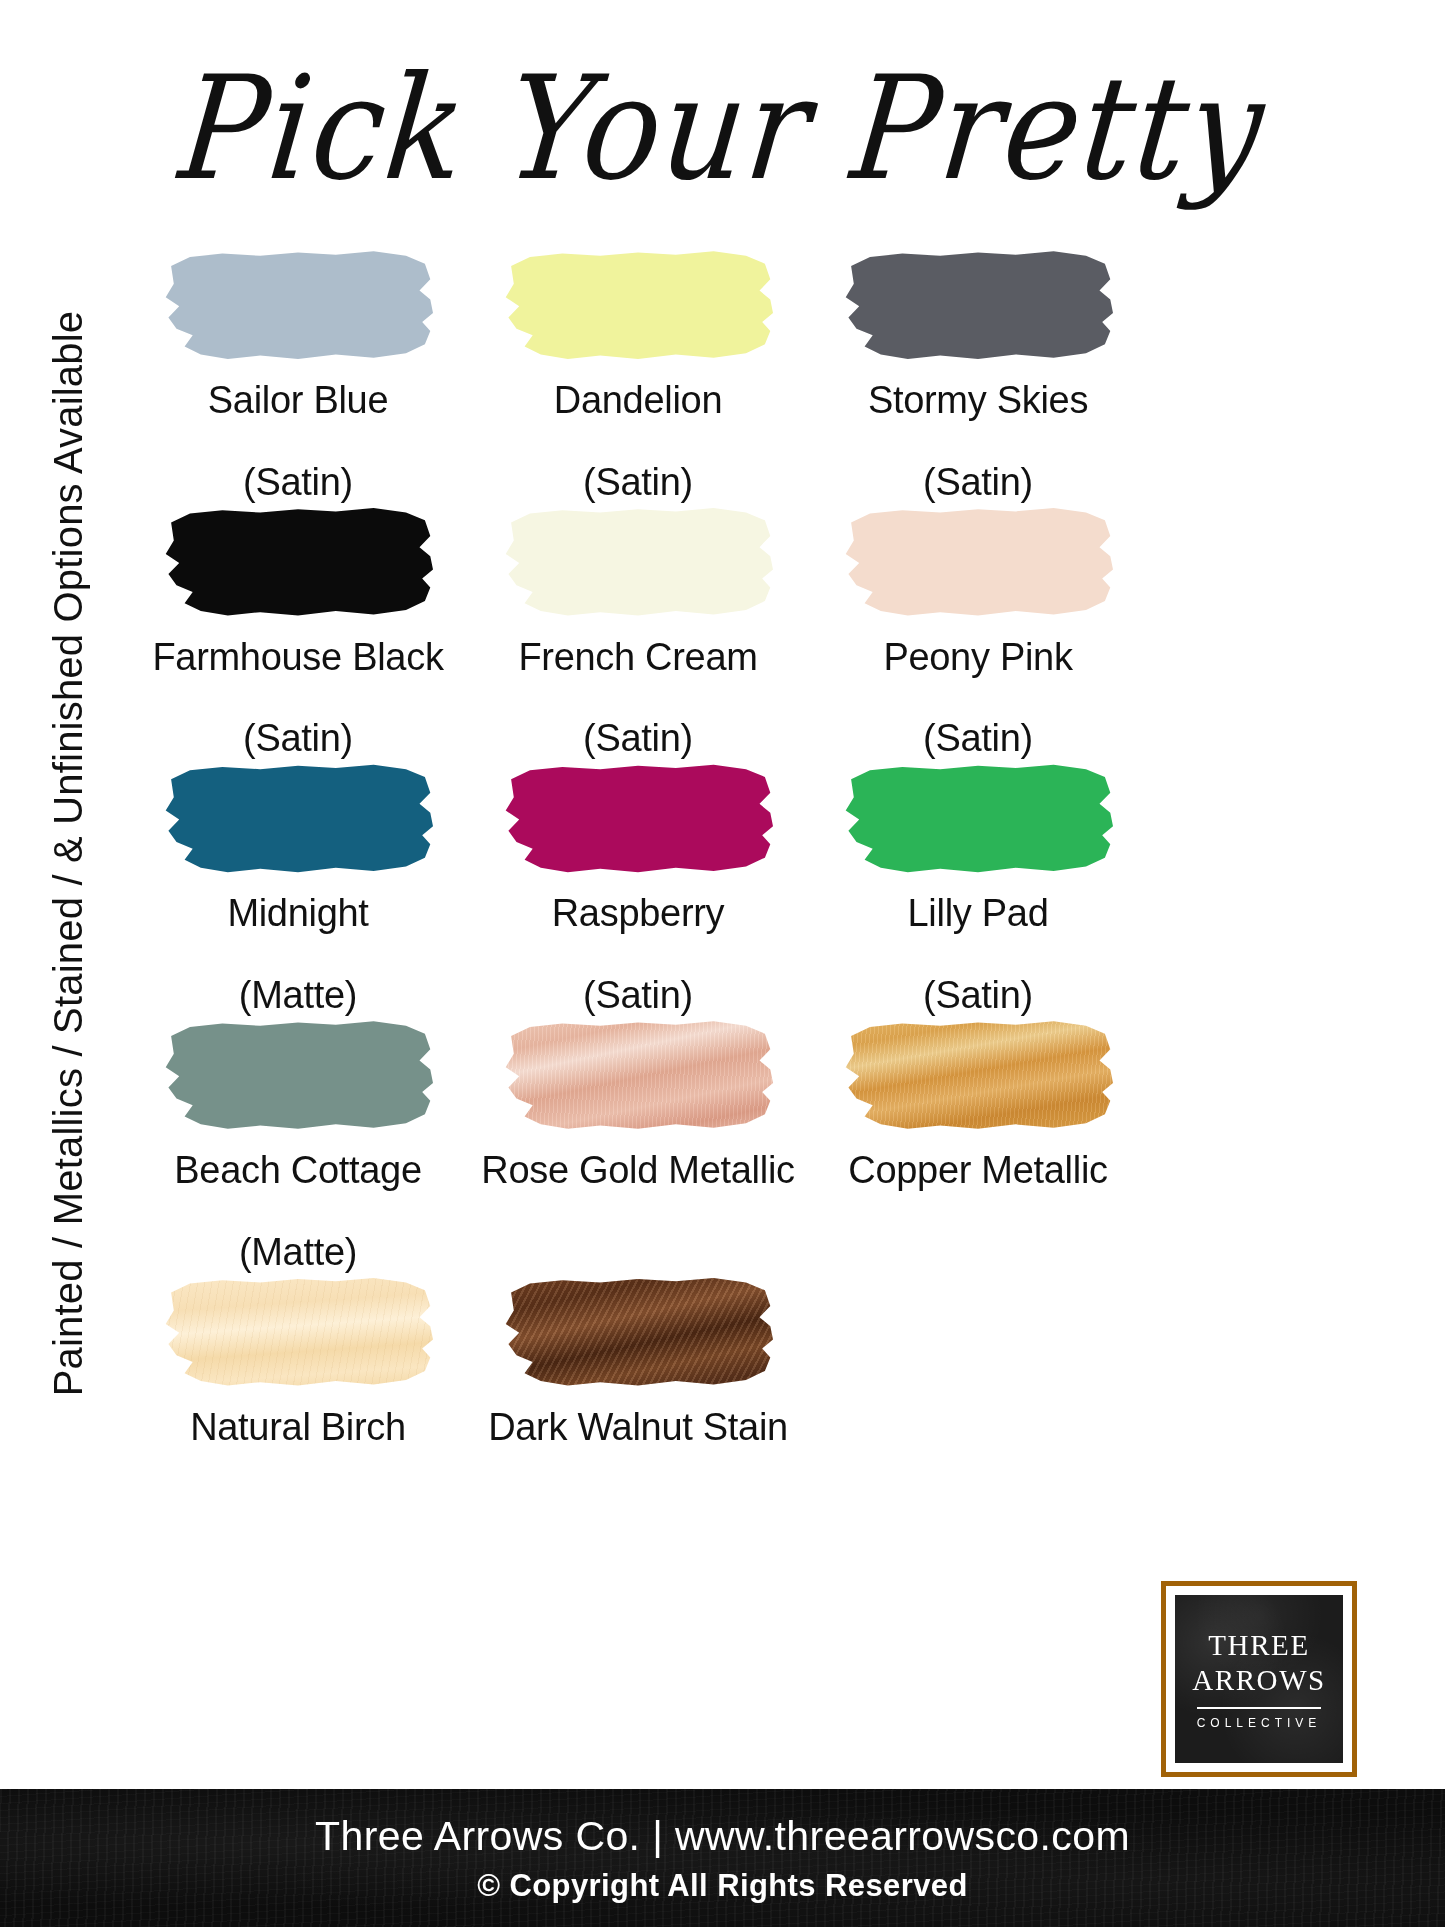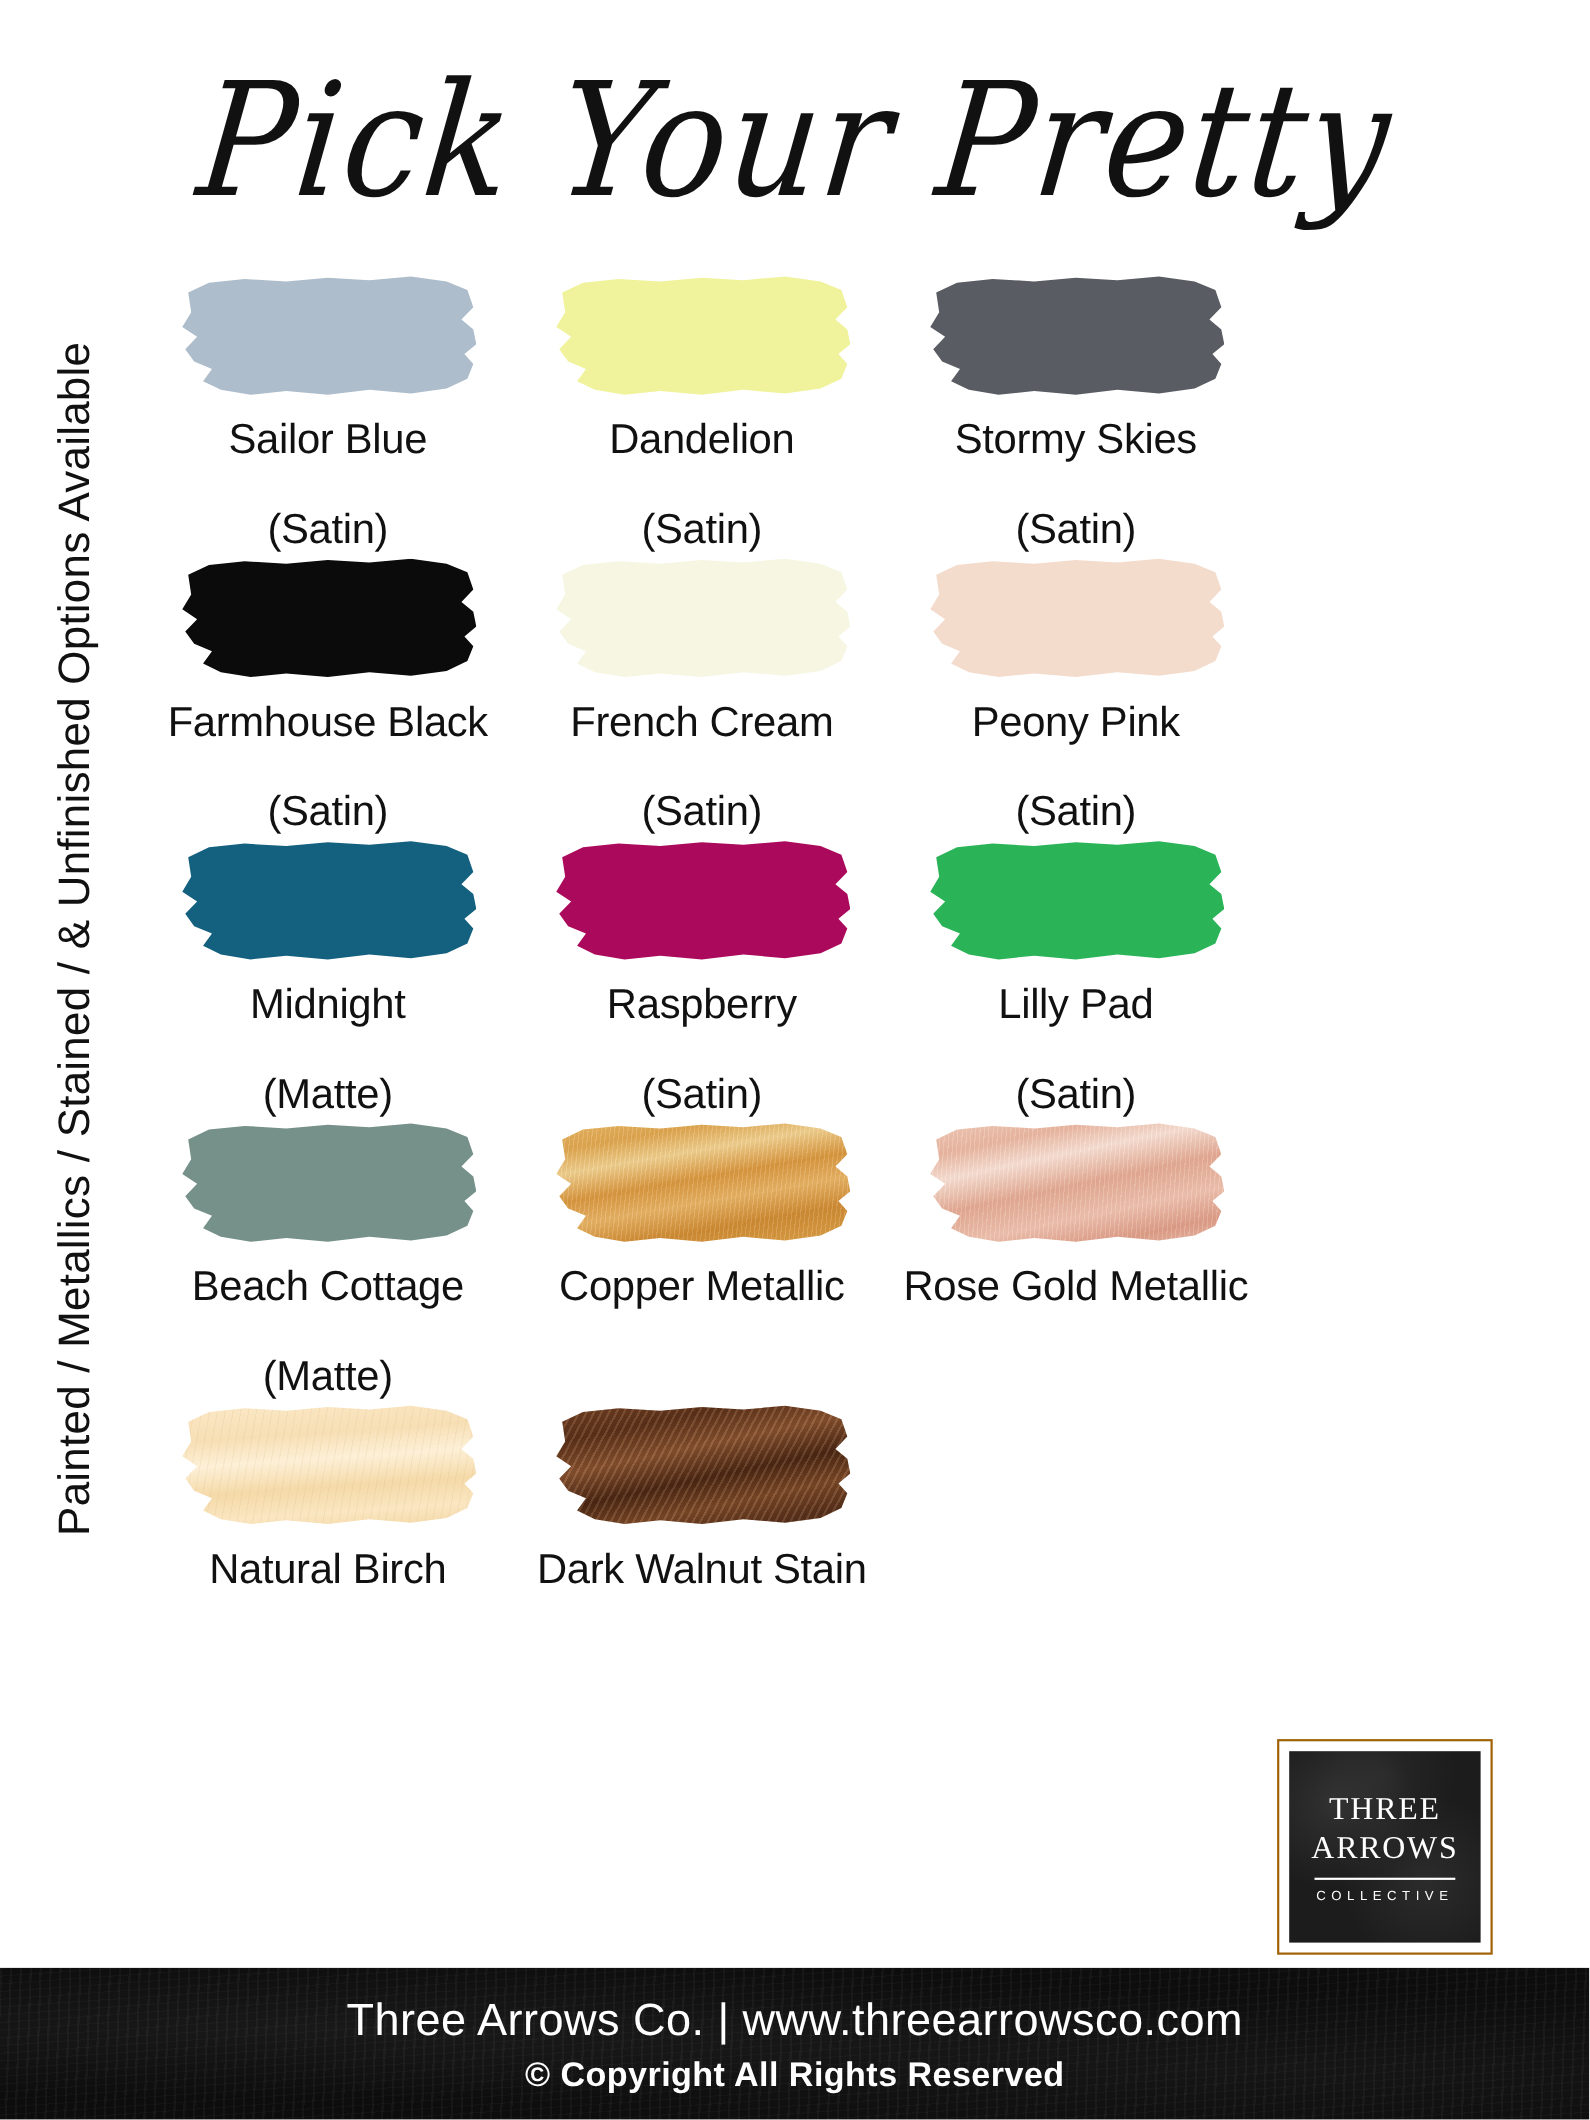"Copper Metallic" div.cell { order: before "Rose Gold Metallic" -> after "Rose Gold Metallic" }
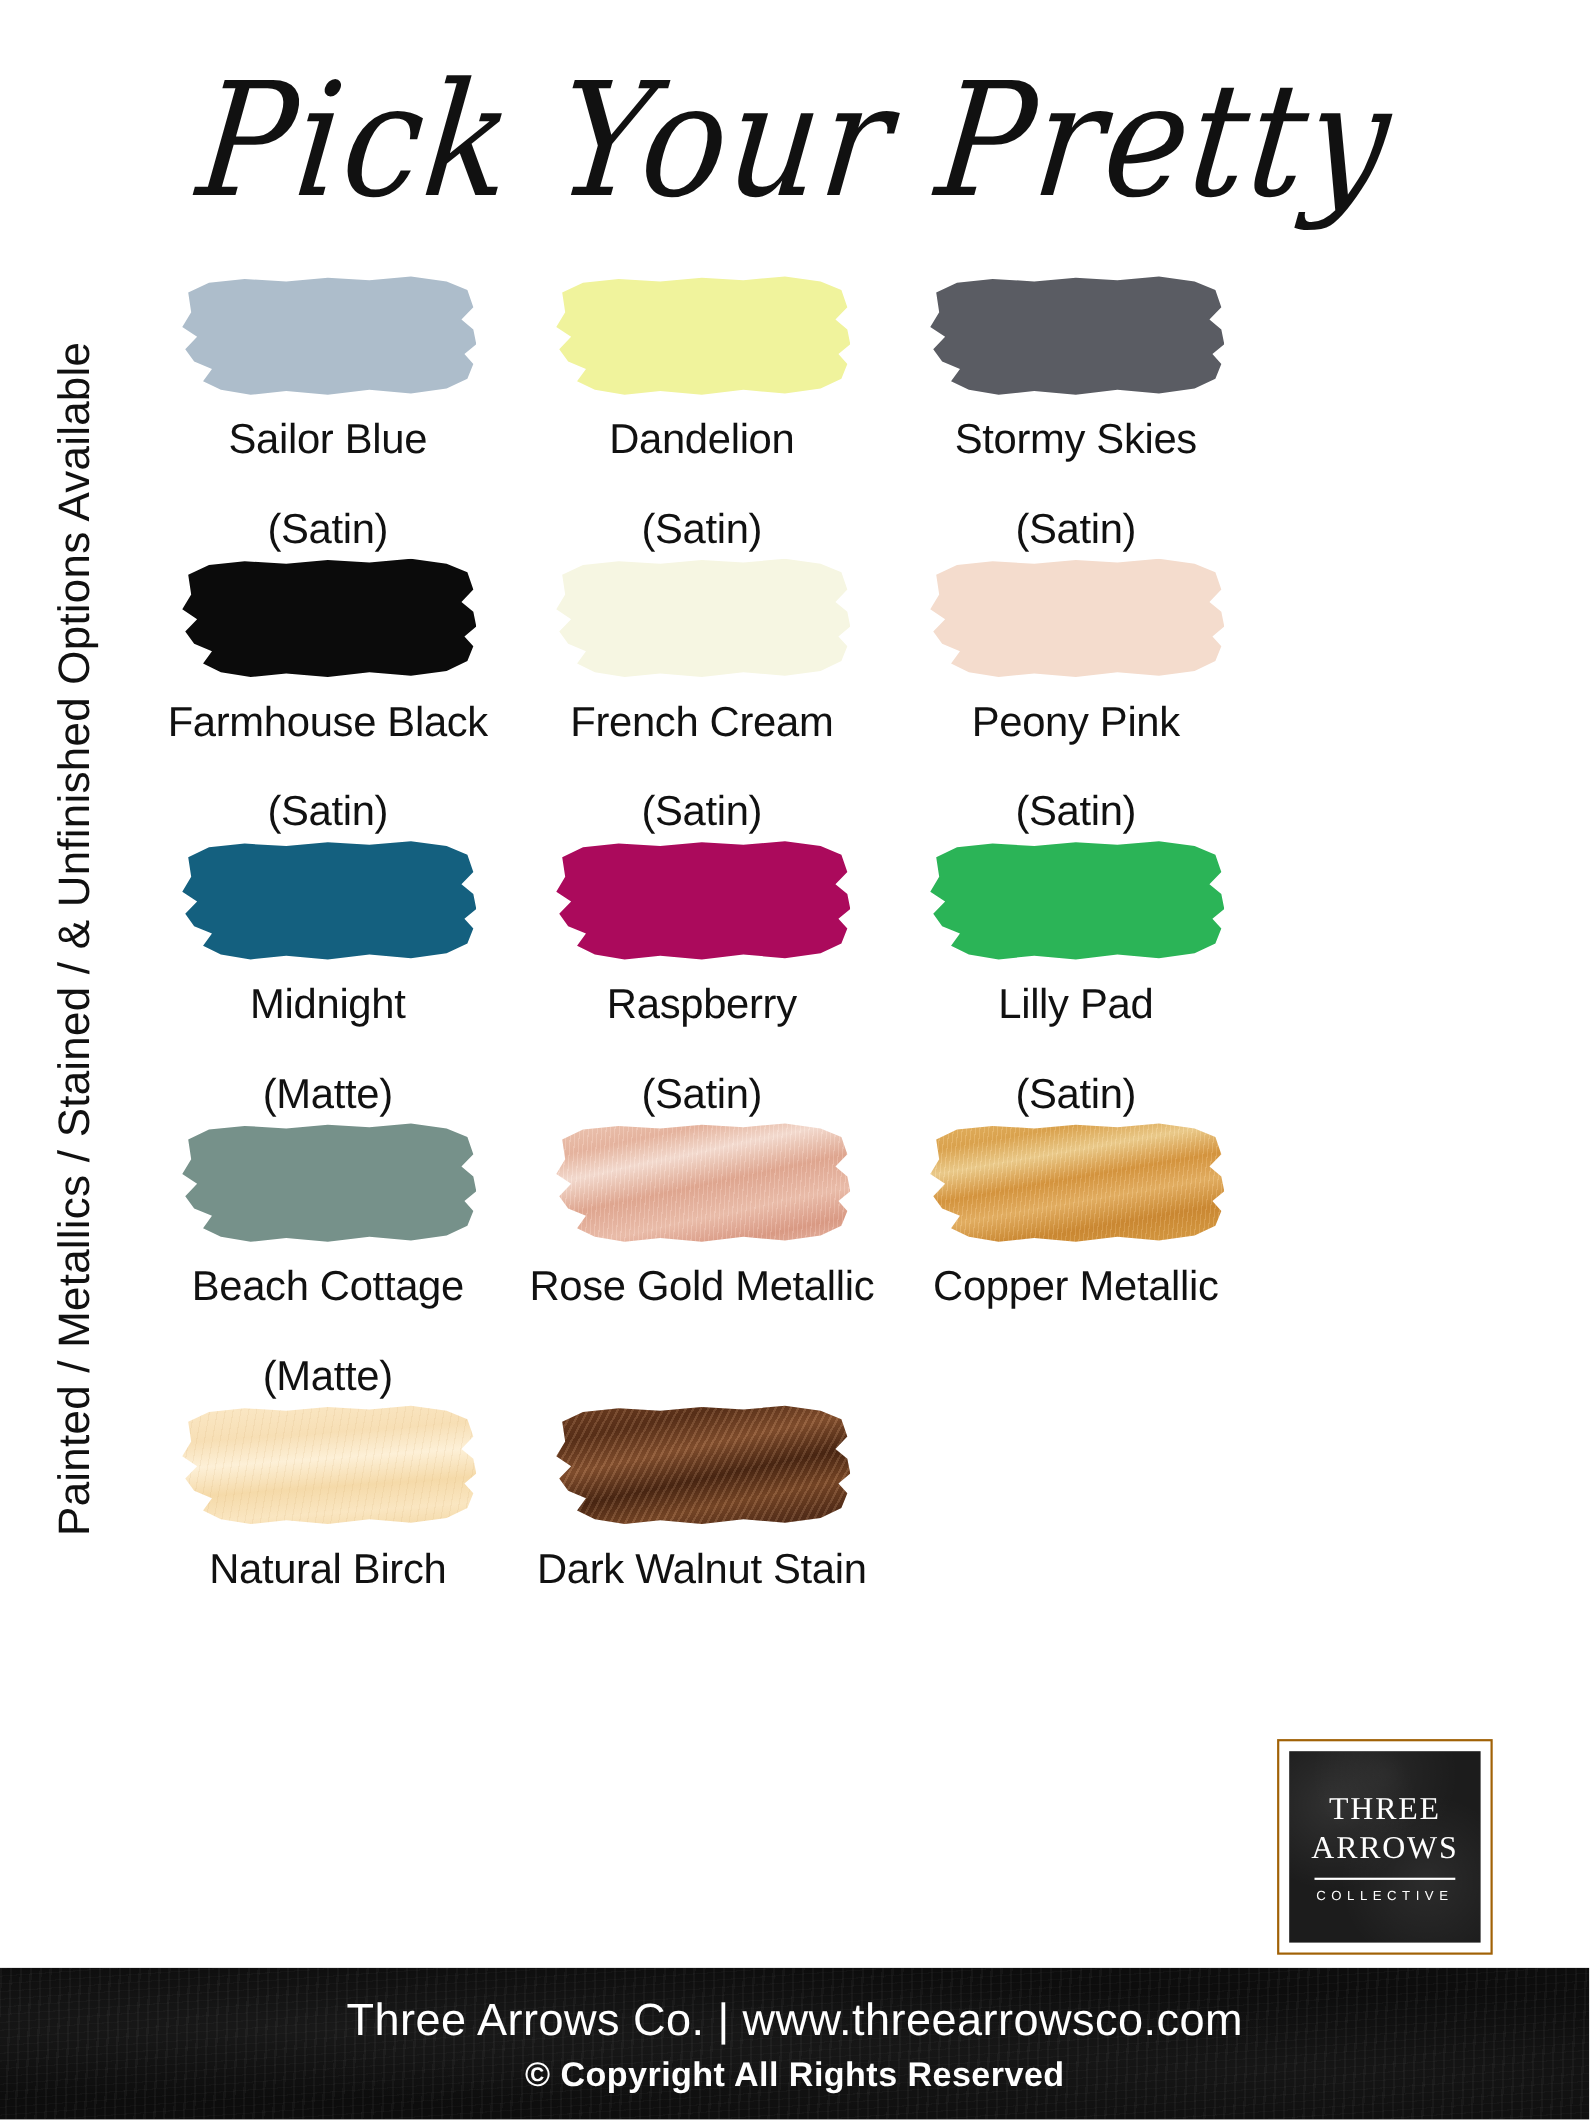"THREE" .logo-badge { border: 2px solid #a16207 -> 5px solid #a16207 }
